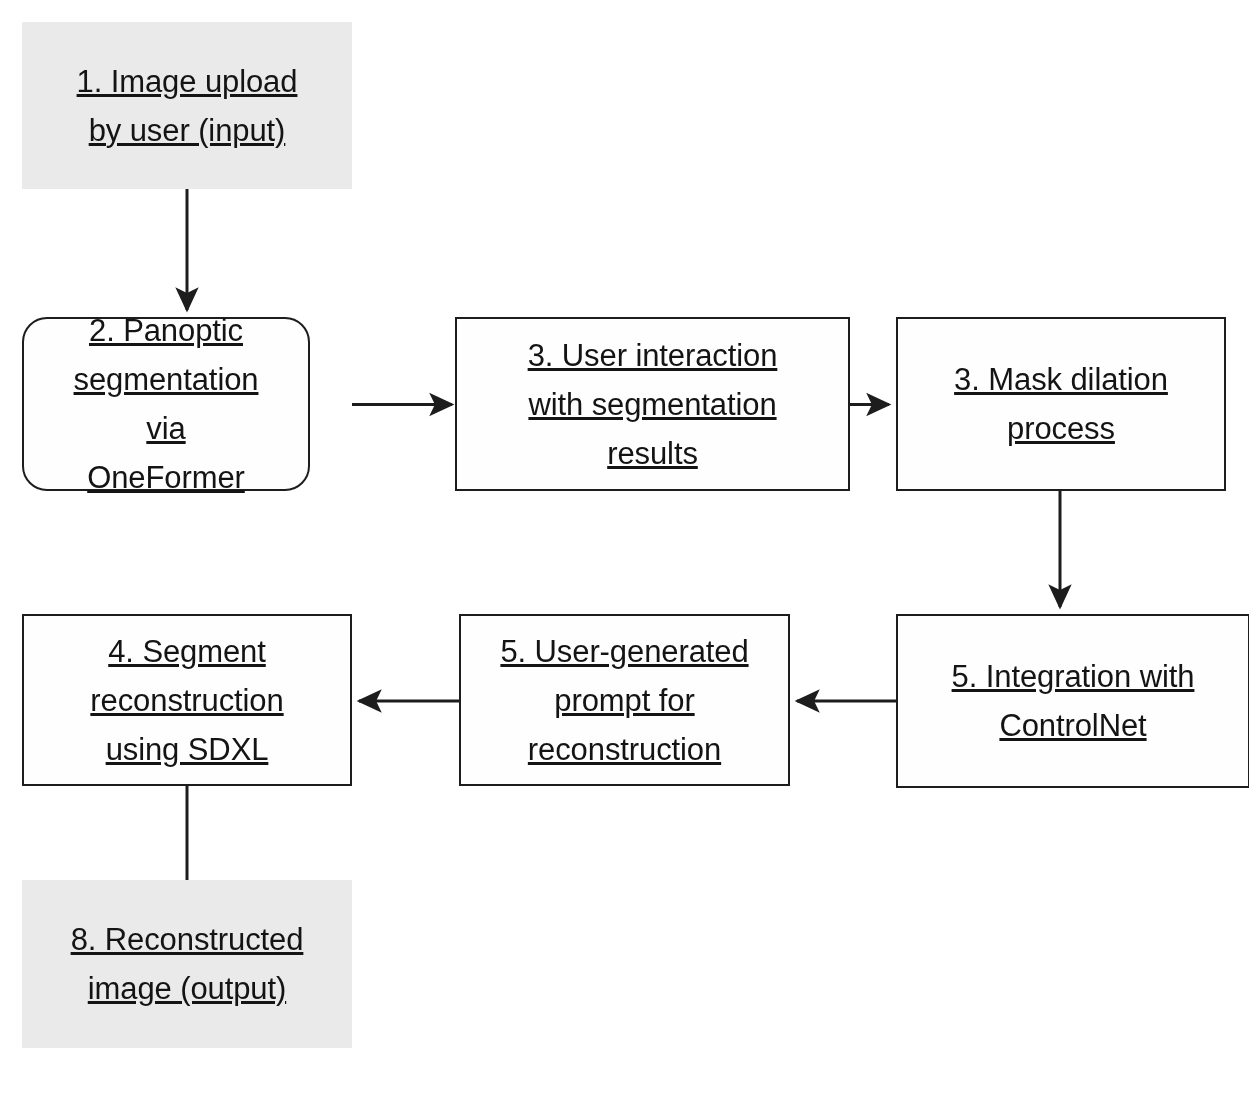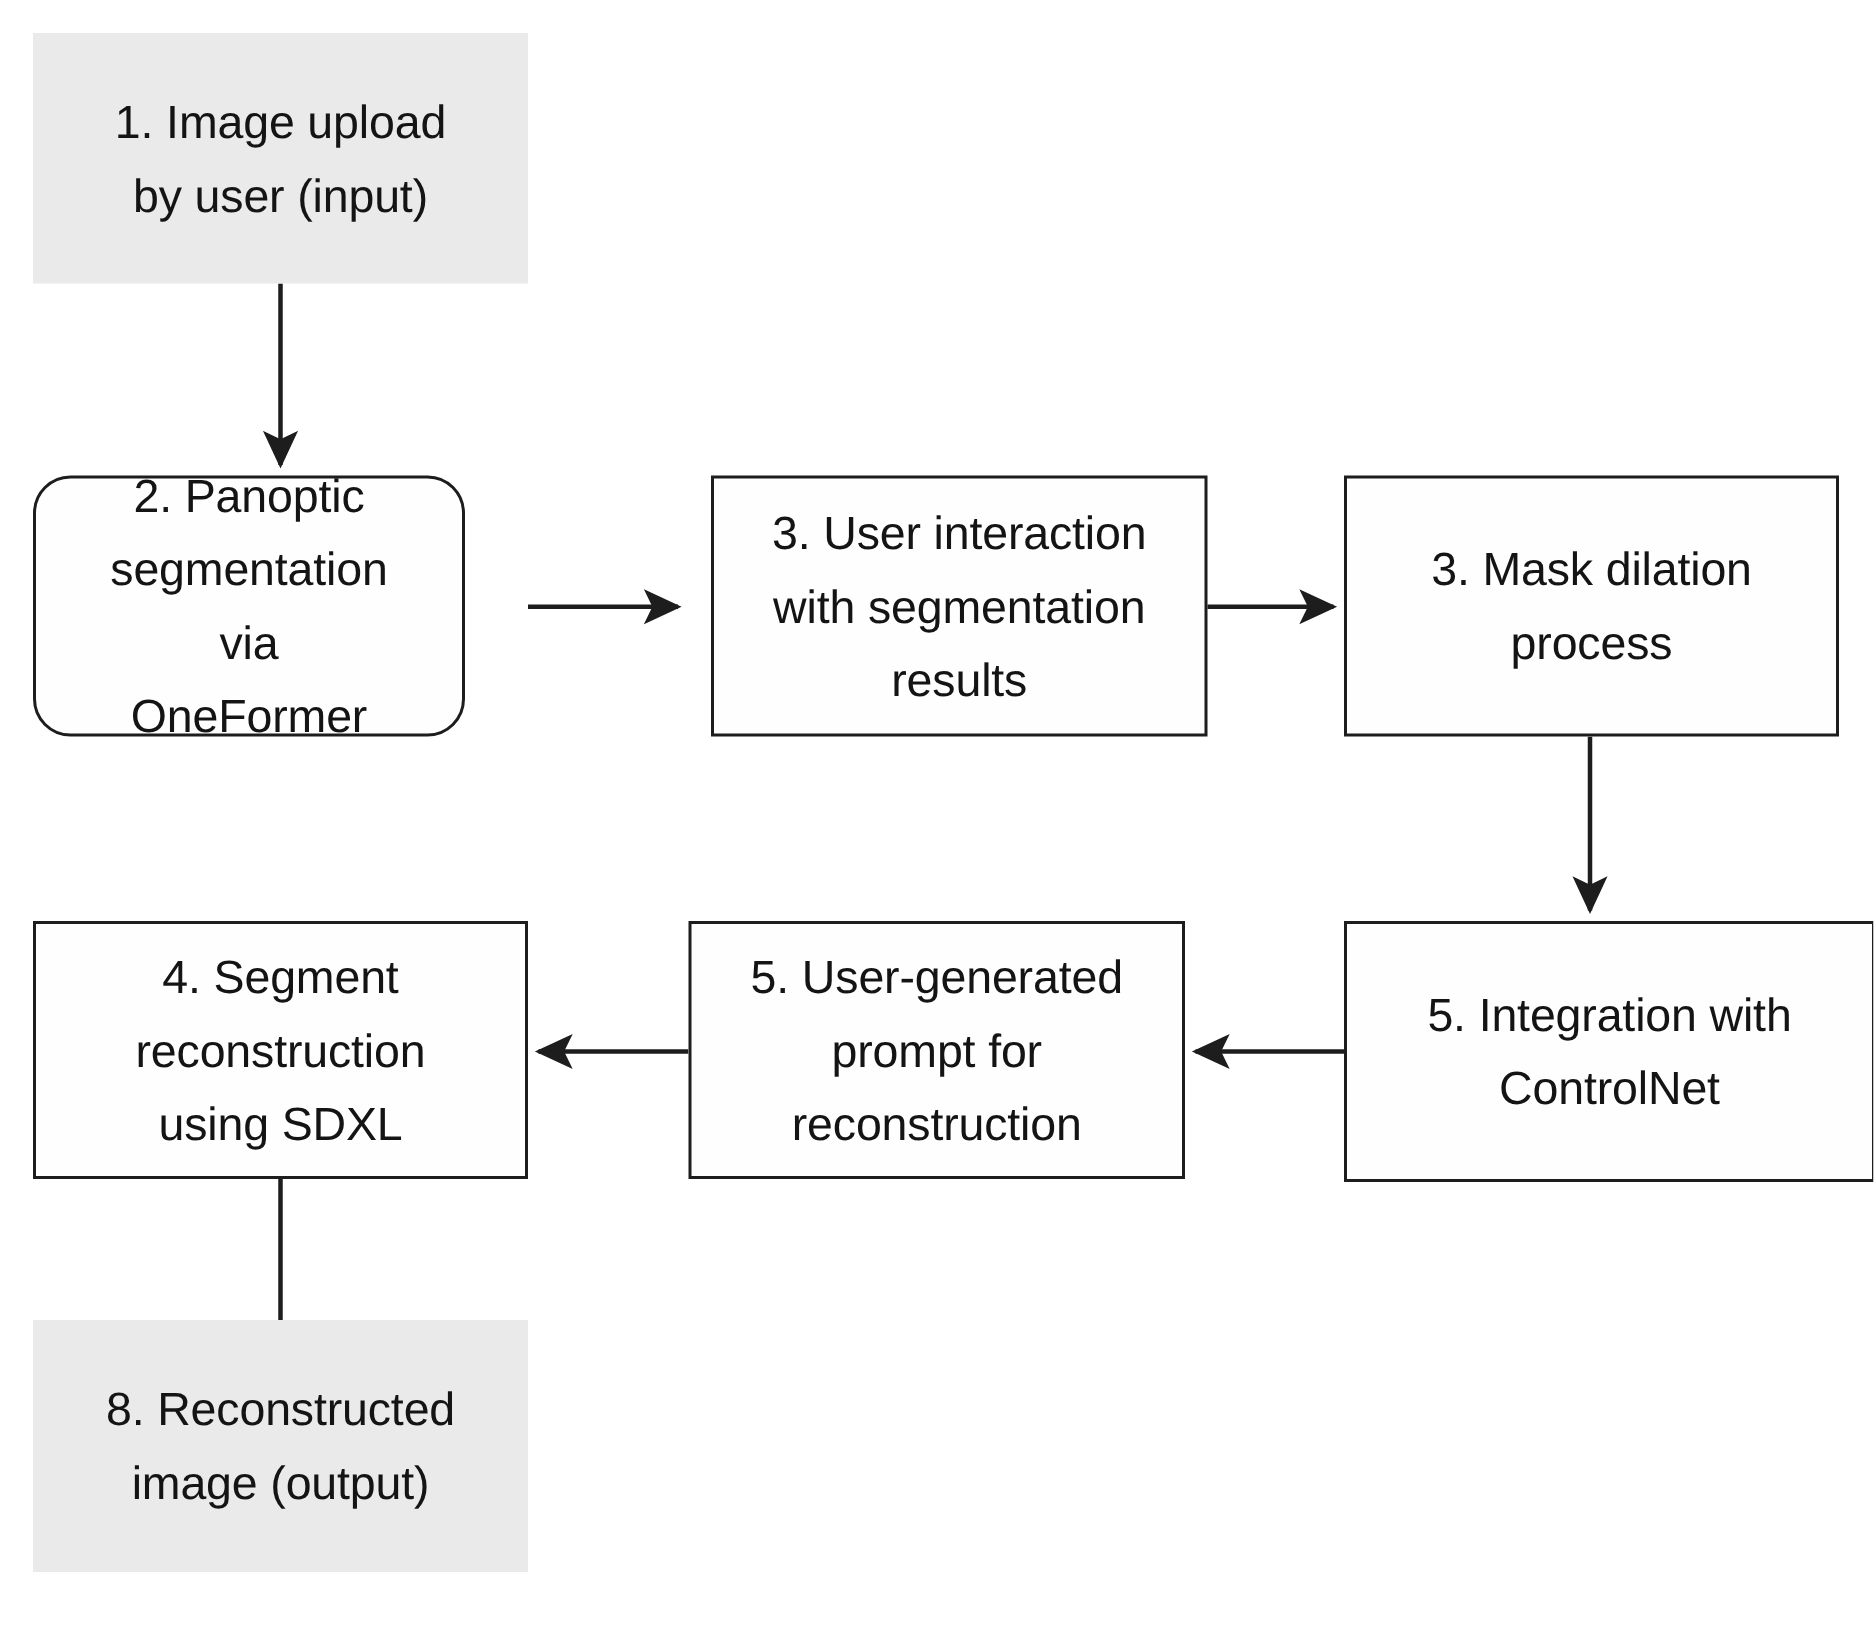"1. Image upload" .node { text-decoration: none -> underline }
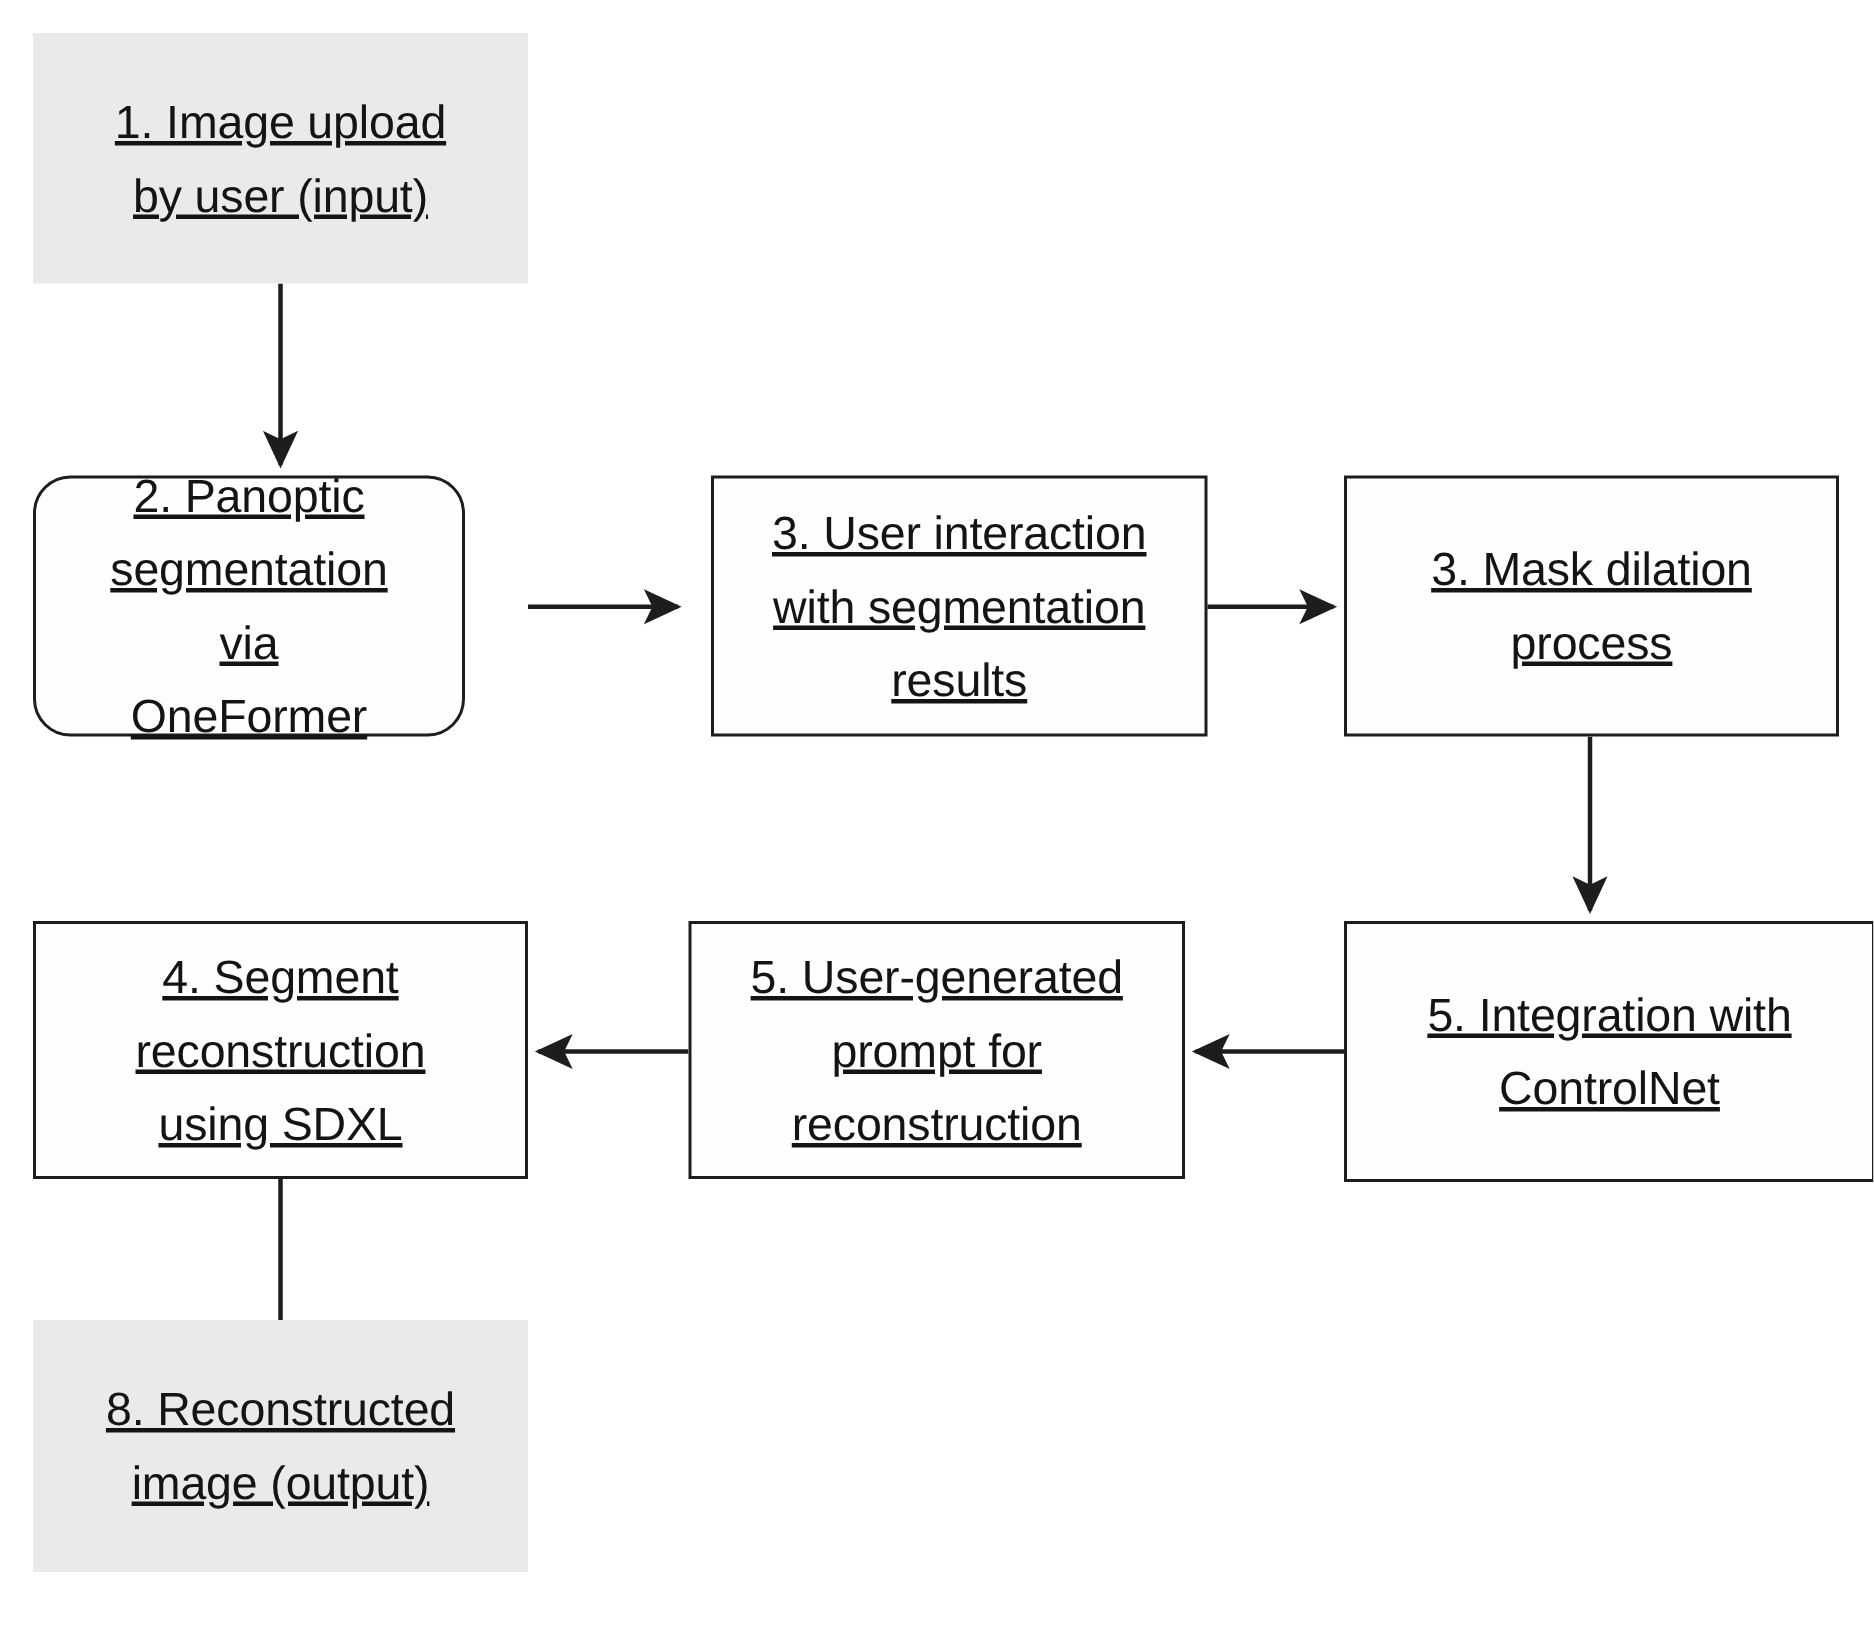"3. User interaction" #node3 { left: 474px -> 455px; width: 331px -> 395px }
